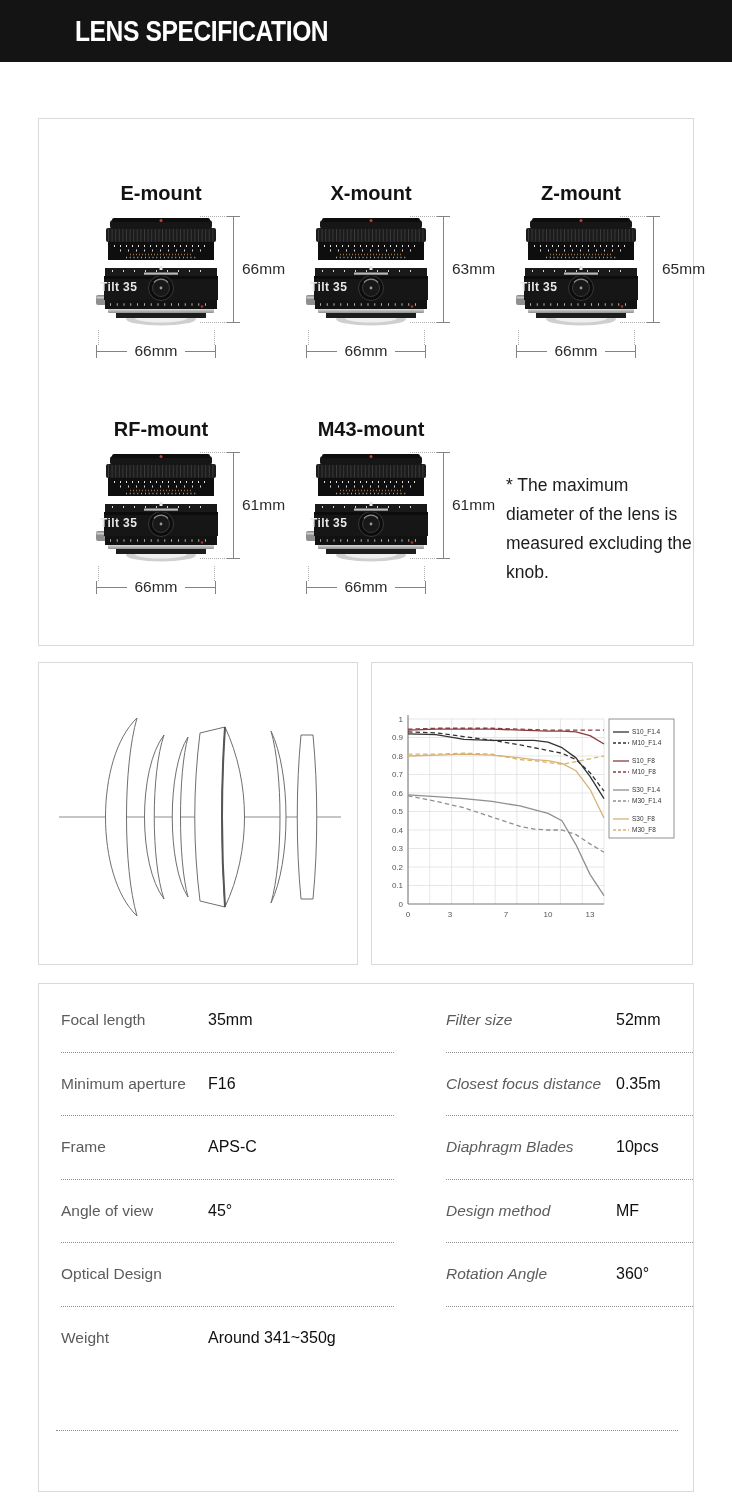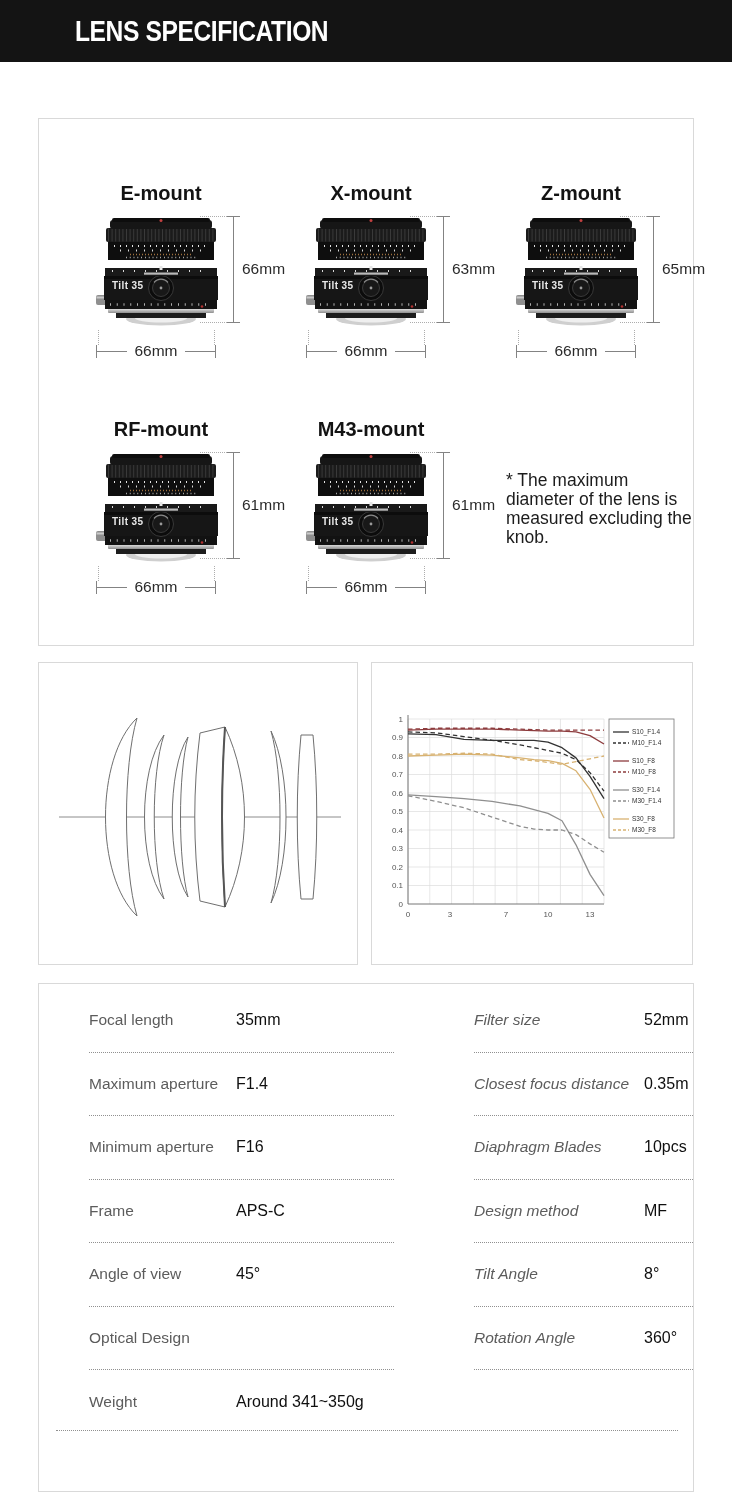"Tilt 35" .tilt-label { font-size: 10px -> 12px; left: 16px -> 4px }
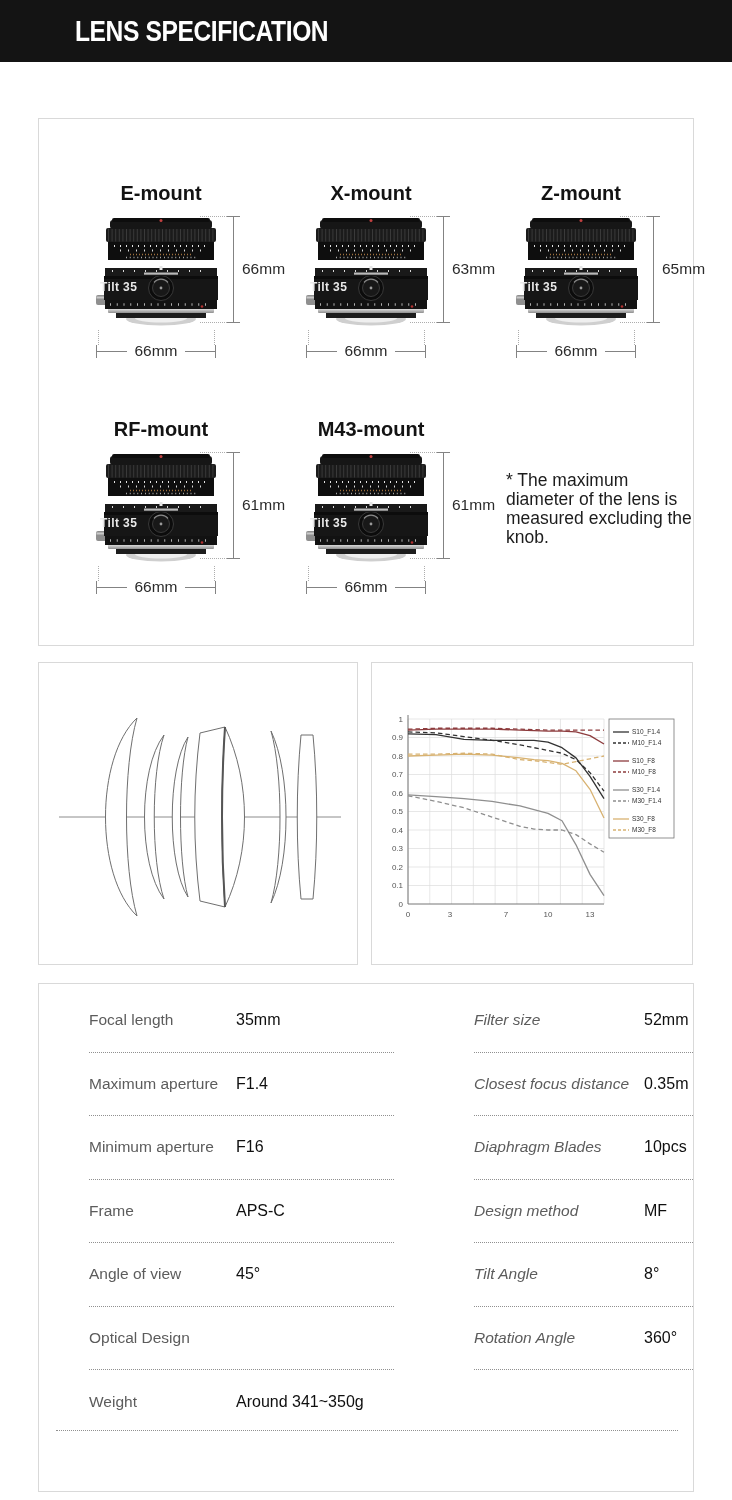"* The maximum diameter of" .mount-note { line-height: 19px -> 29px }
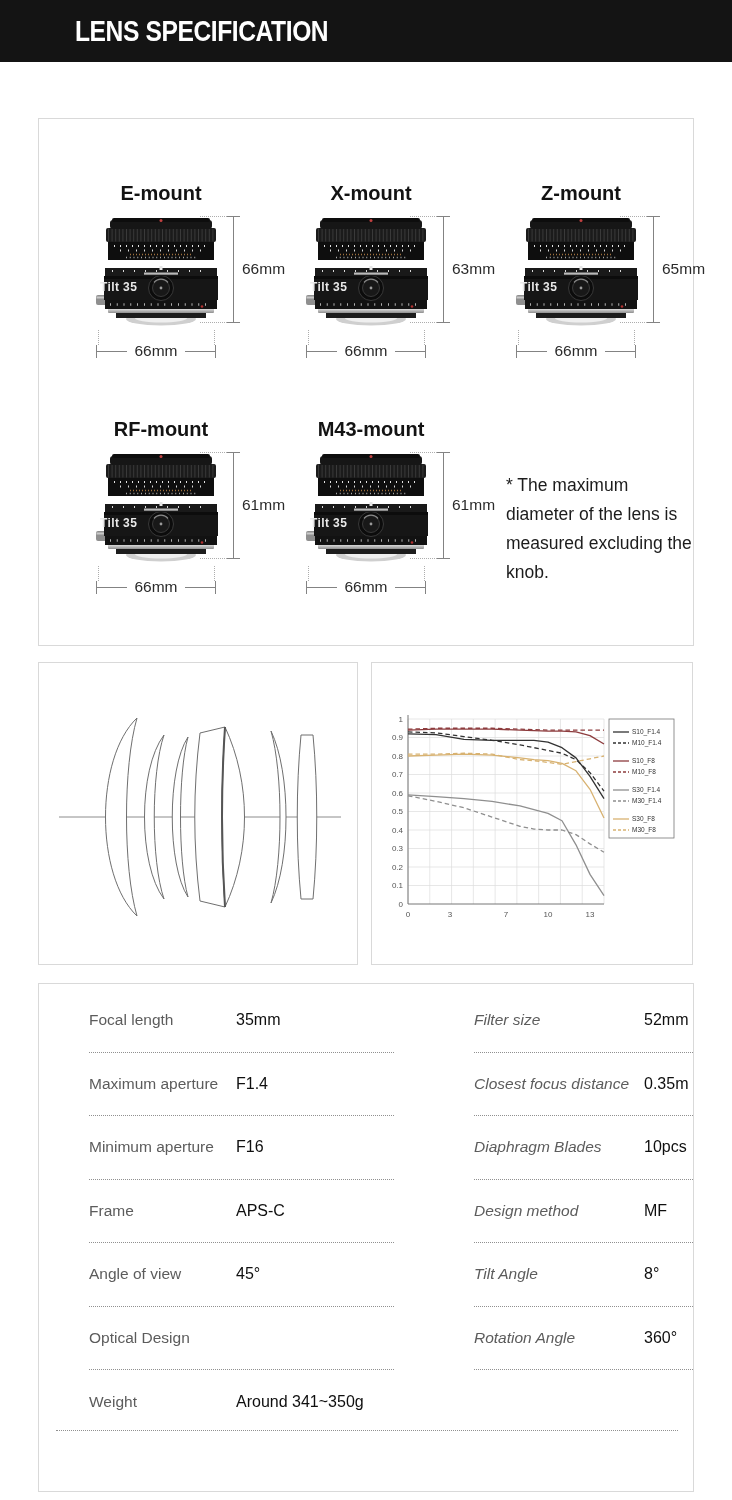"Focal length" .spec-row { margin-left: 28px -> none }
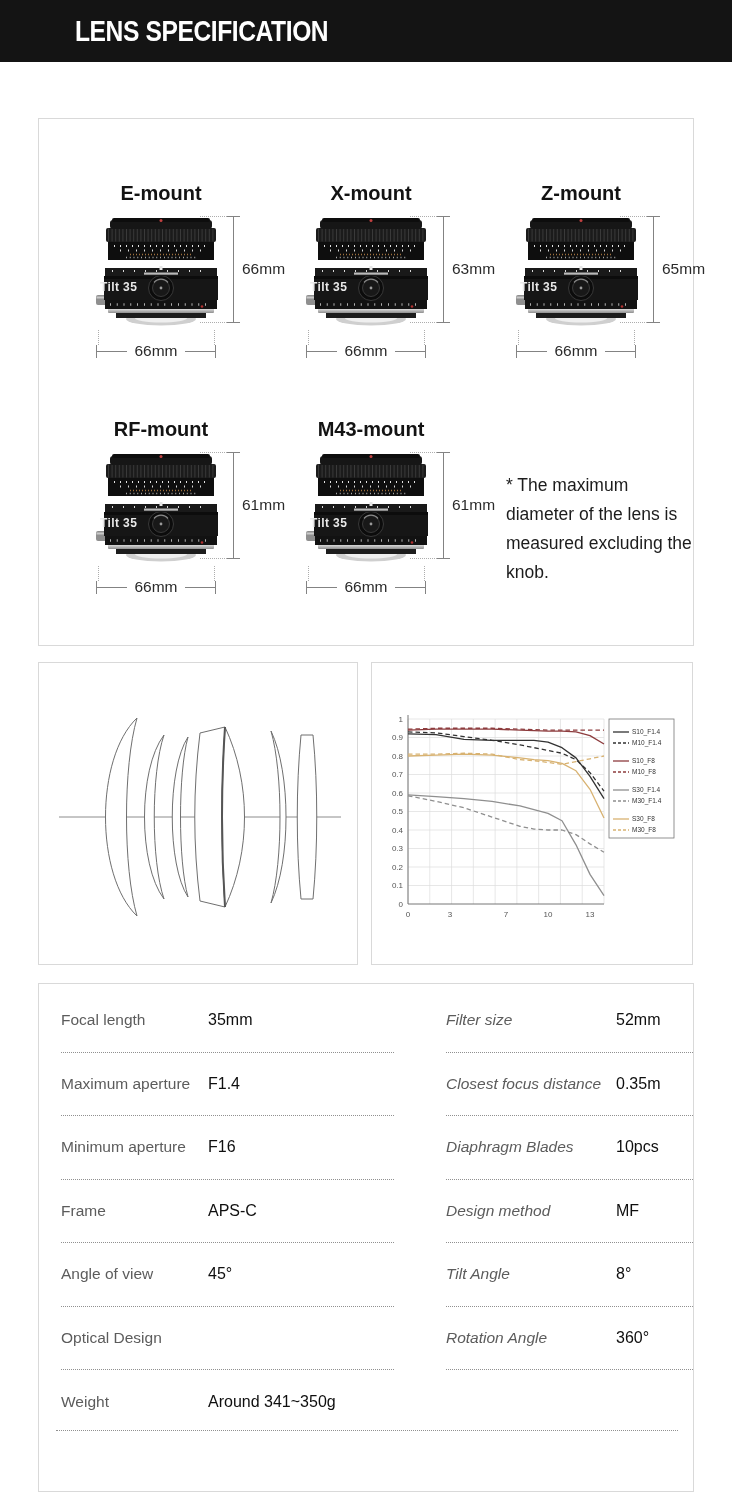"Maximum aperture" div.spec-row { html: <div> <span>Maximum aperture</span> <span>F1.4</span> </div> -> none }
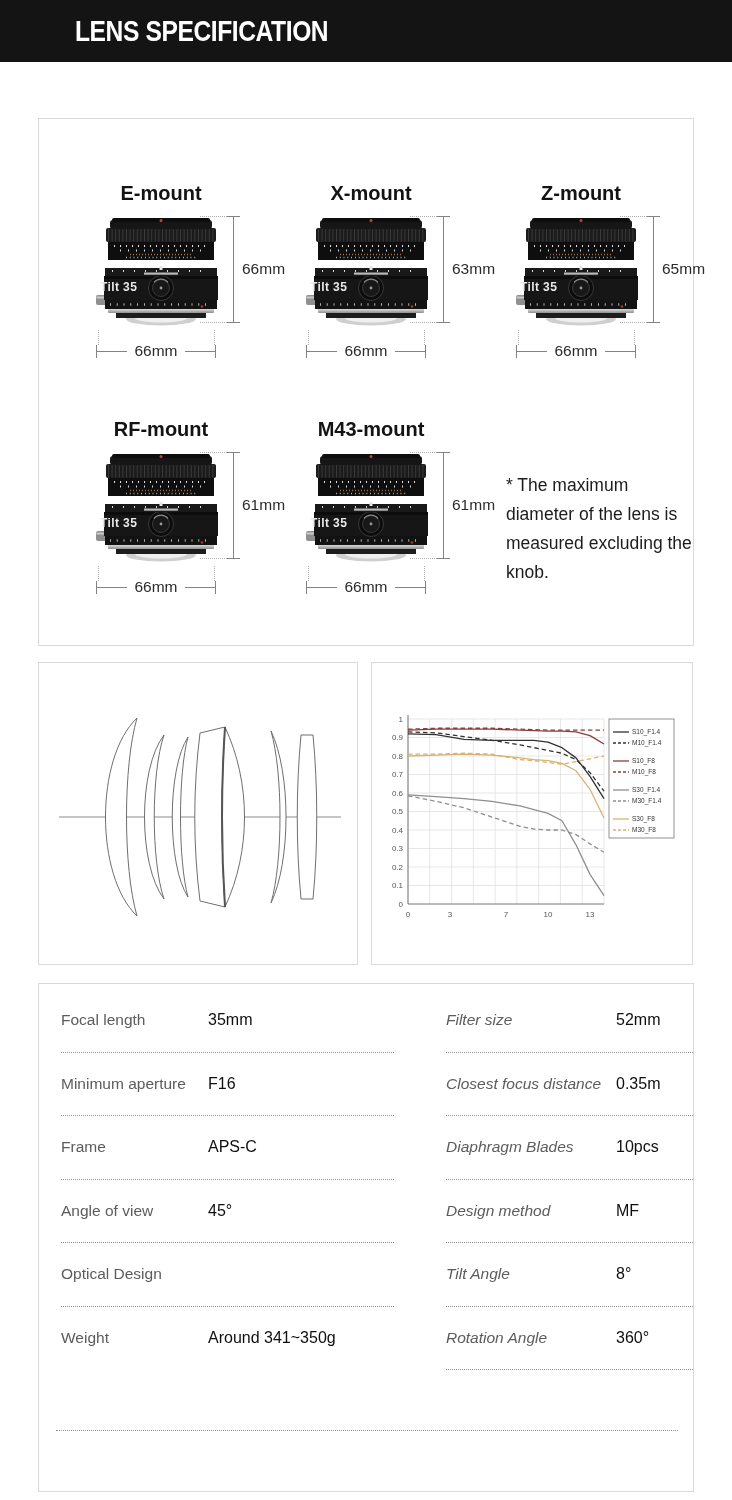"Tilt Angle" div.spec-row { html: <div> <span>Tilt Angle</span> <span>8°</span> </div> -> none }
